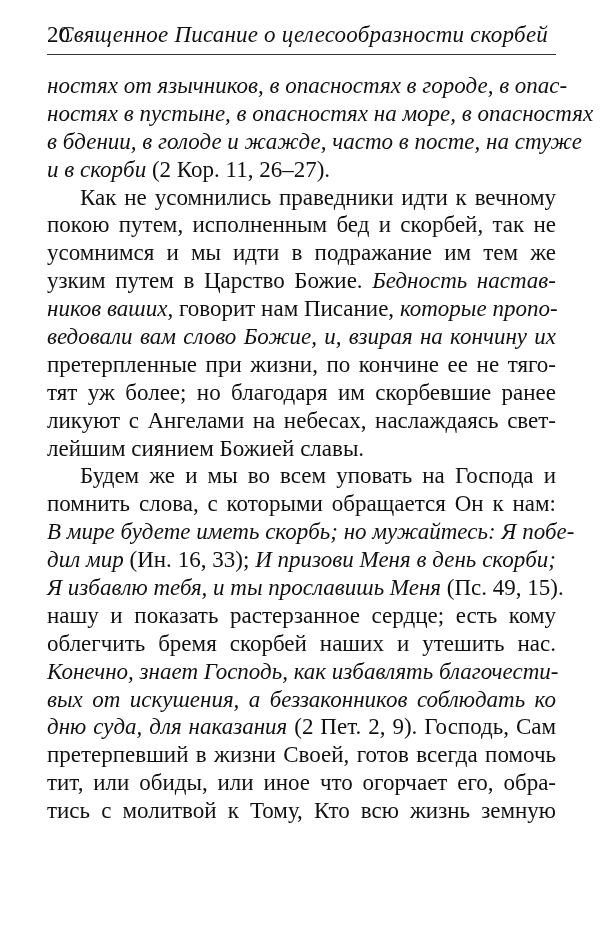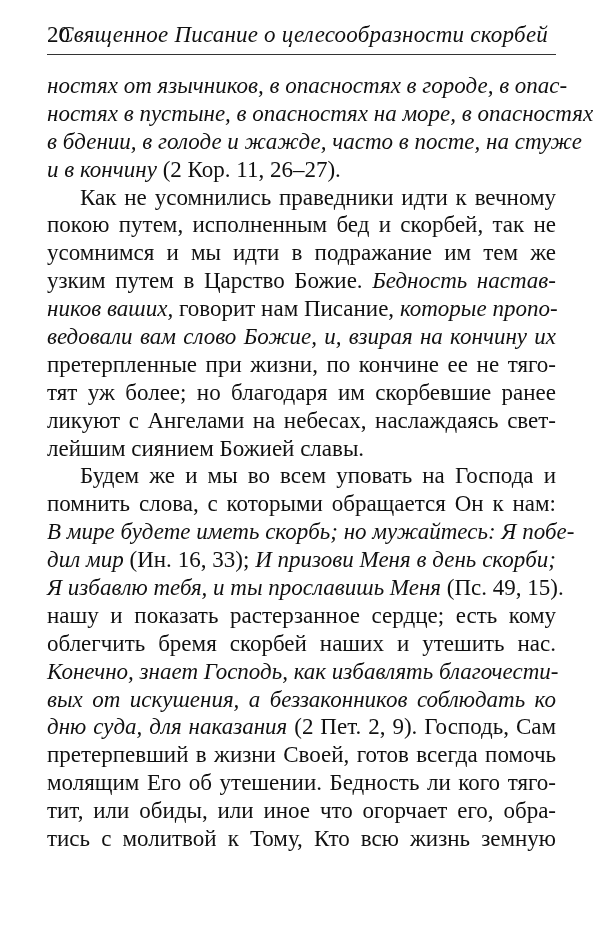"и в кончину" i { text: кончину -> скорби }
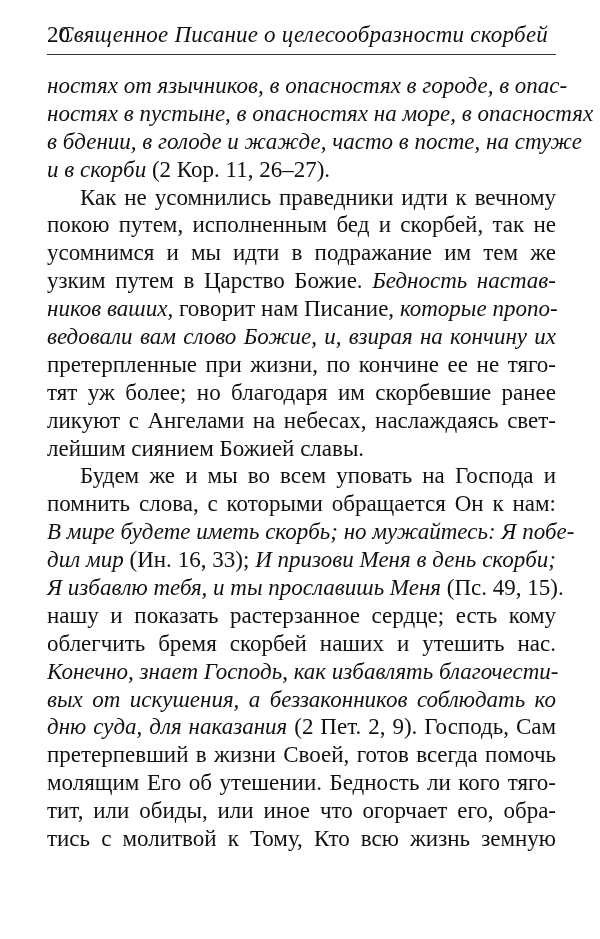"молящим Его об утешении. Бедность" span.ln { html: <span><span>молящим Его об утешении. Бедность ли кого тяго-</span></span> -> none }
